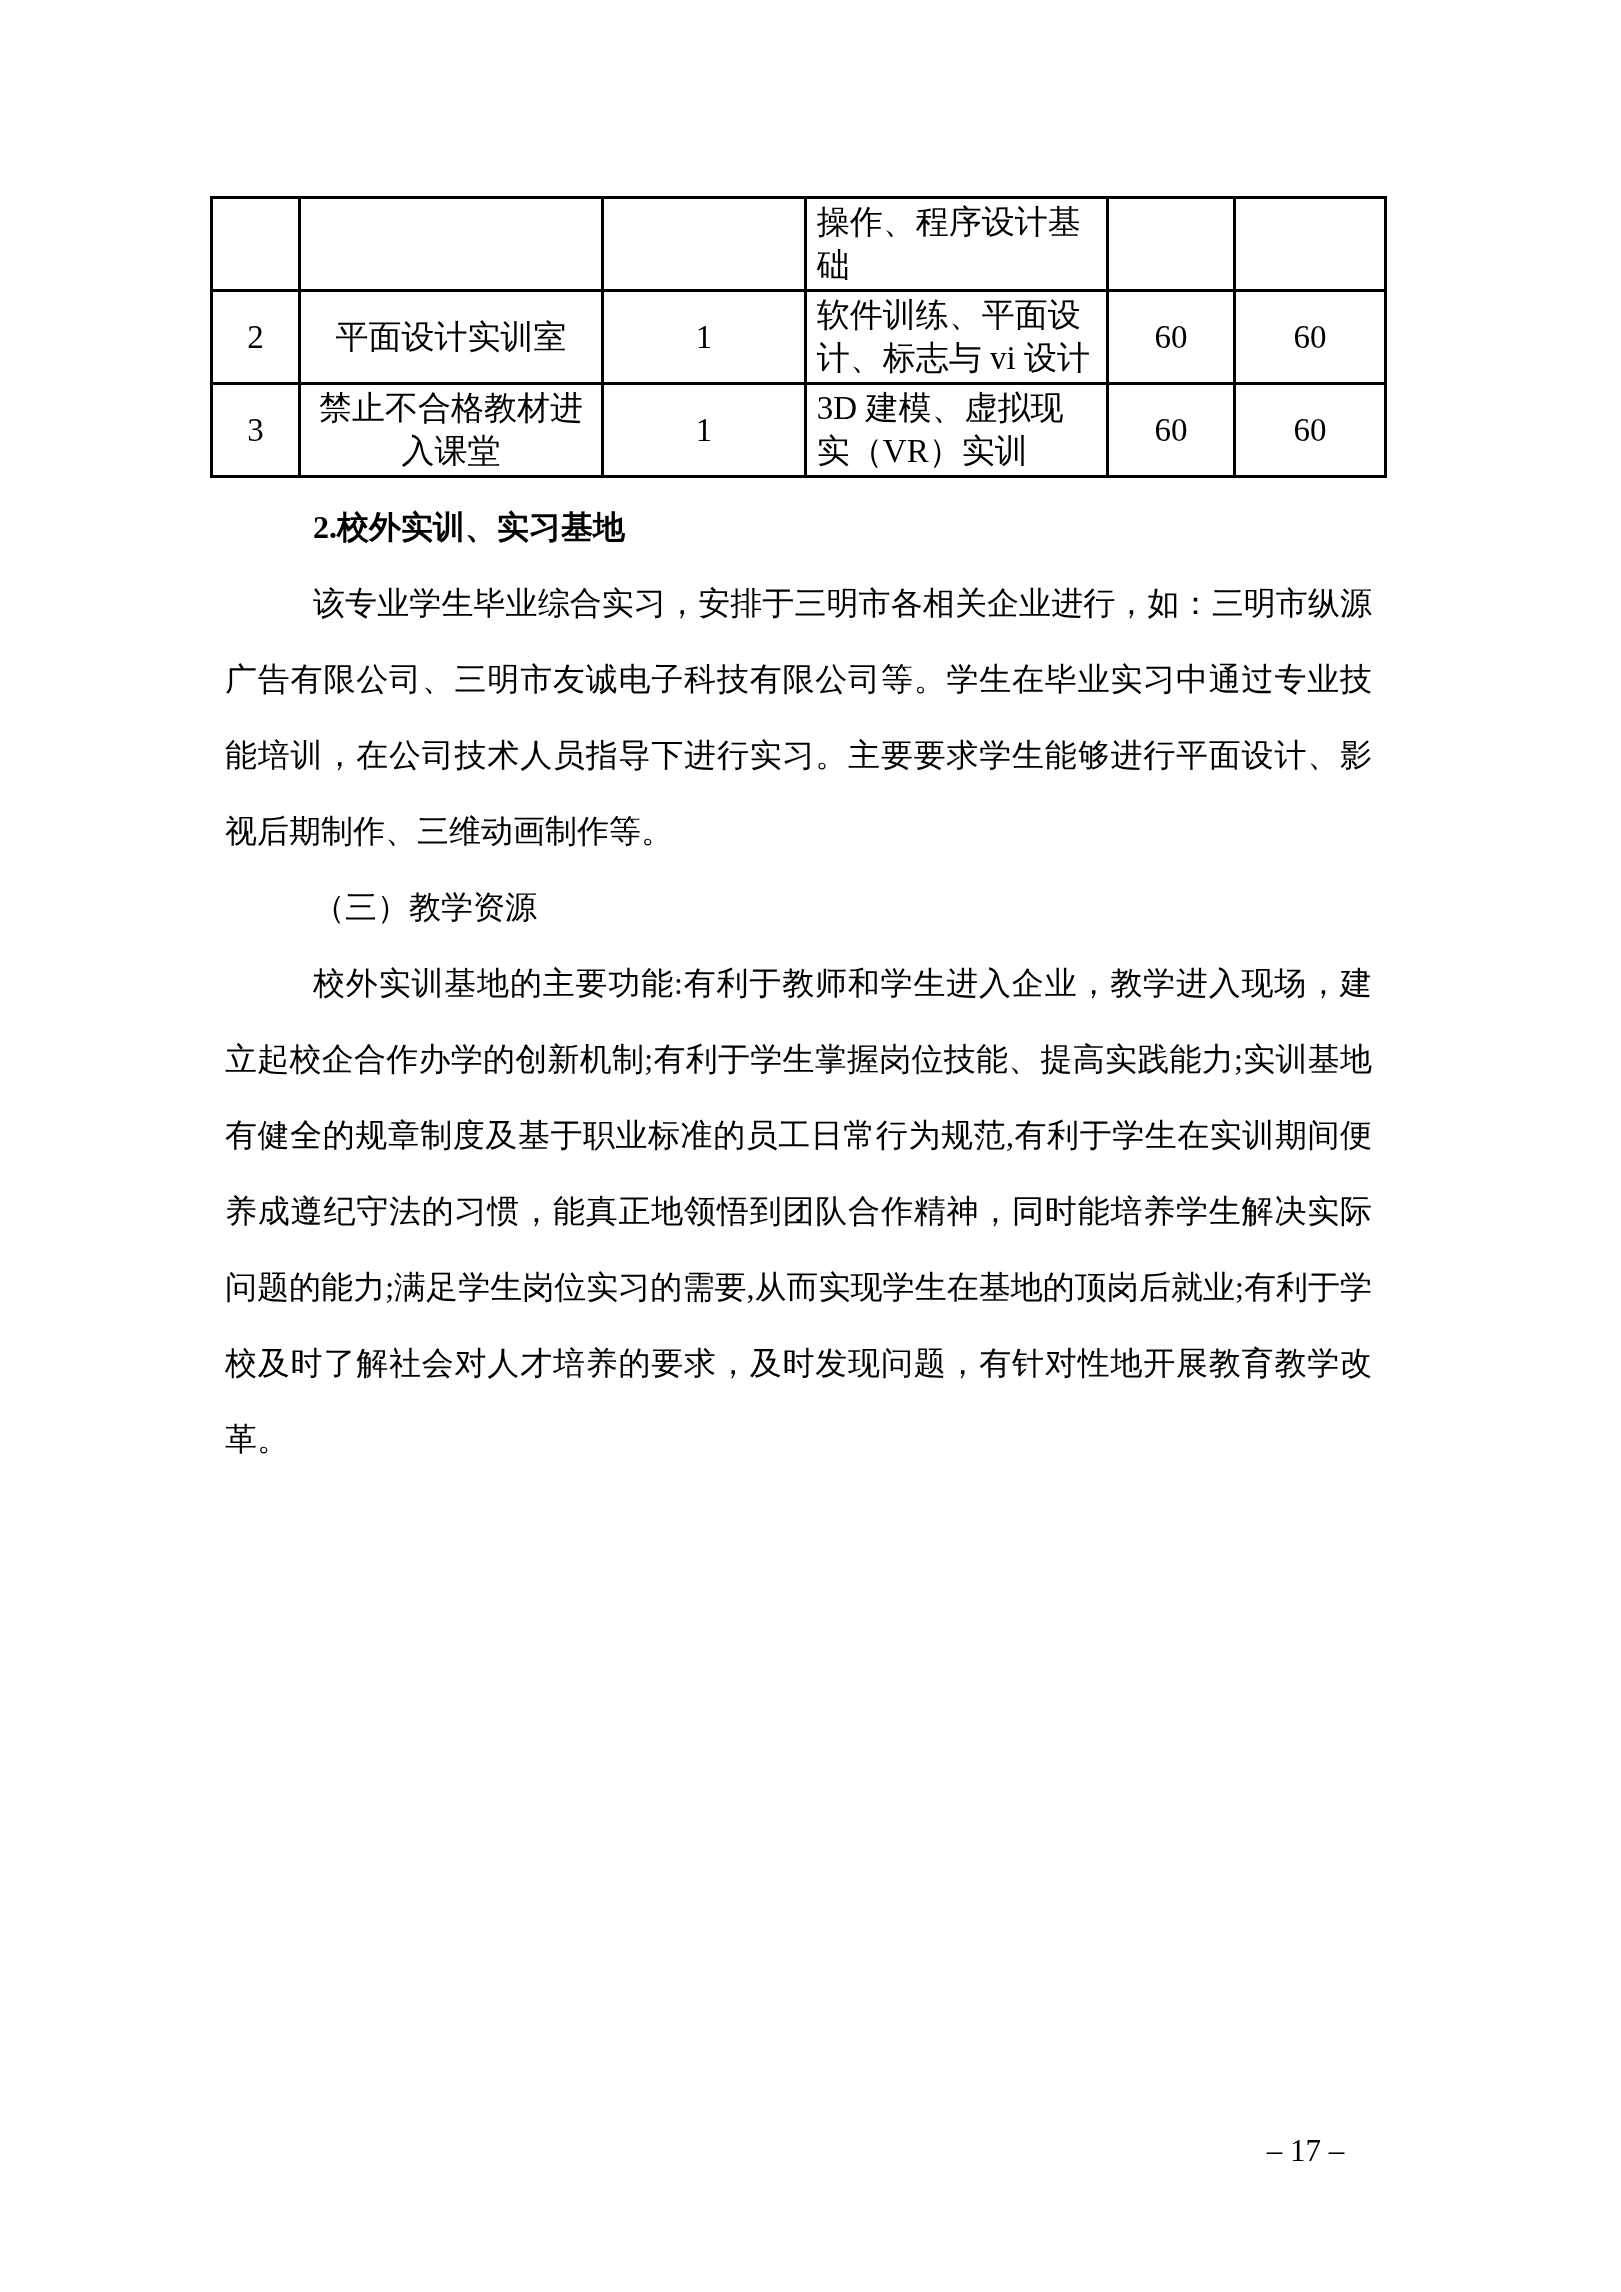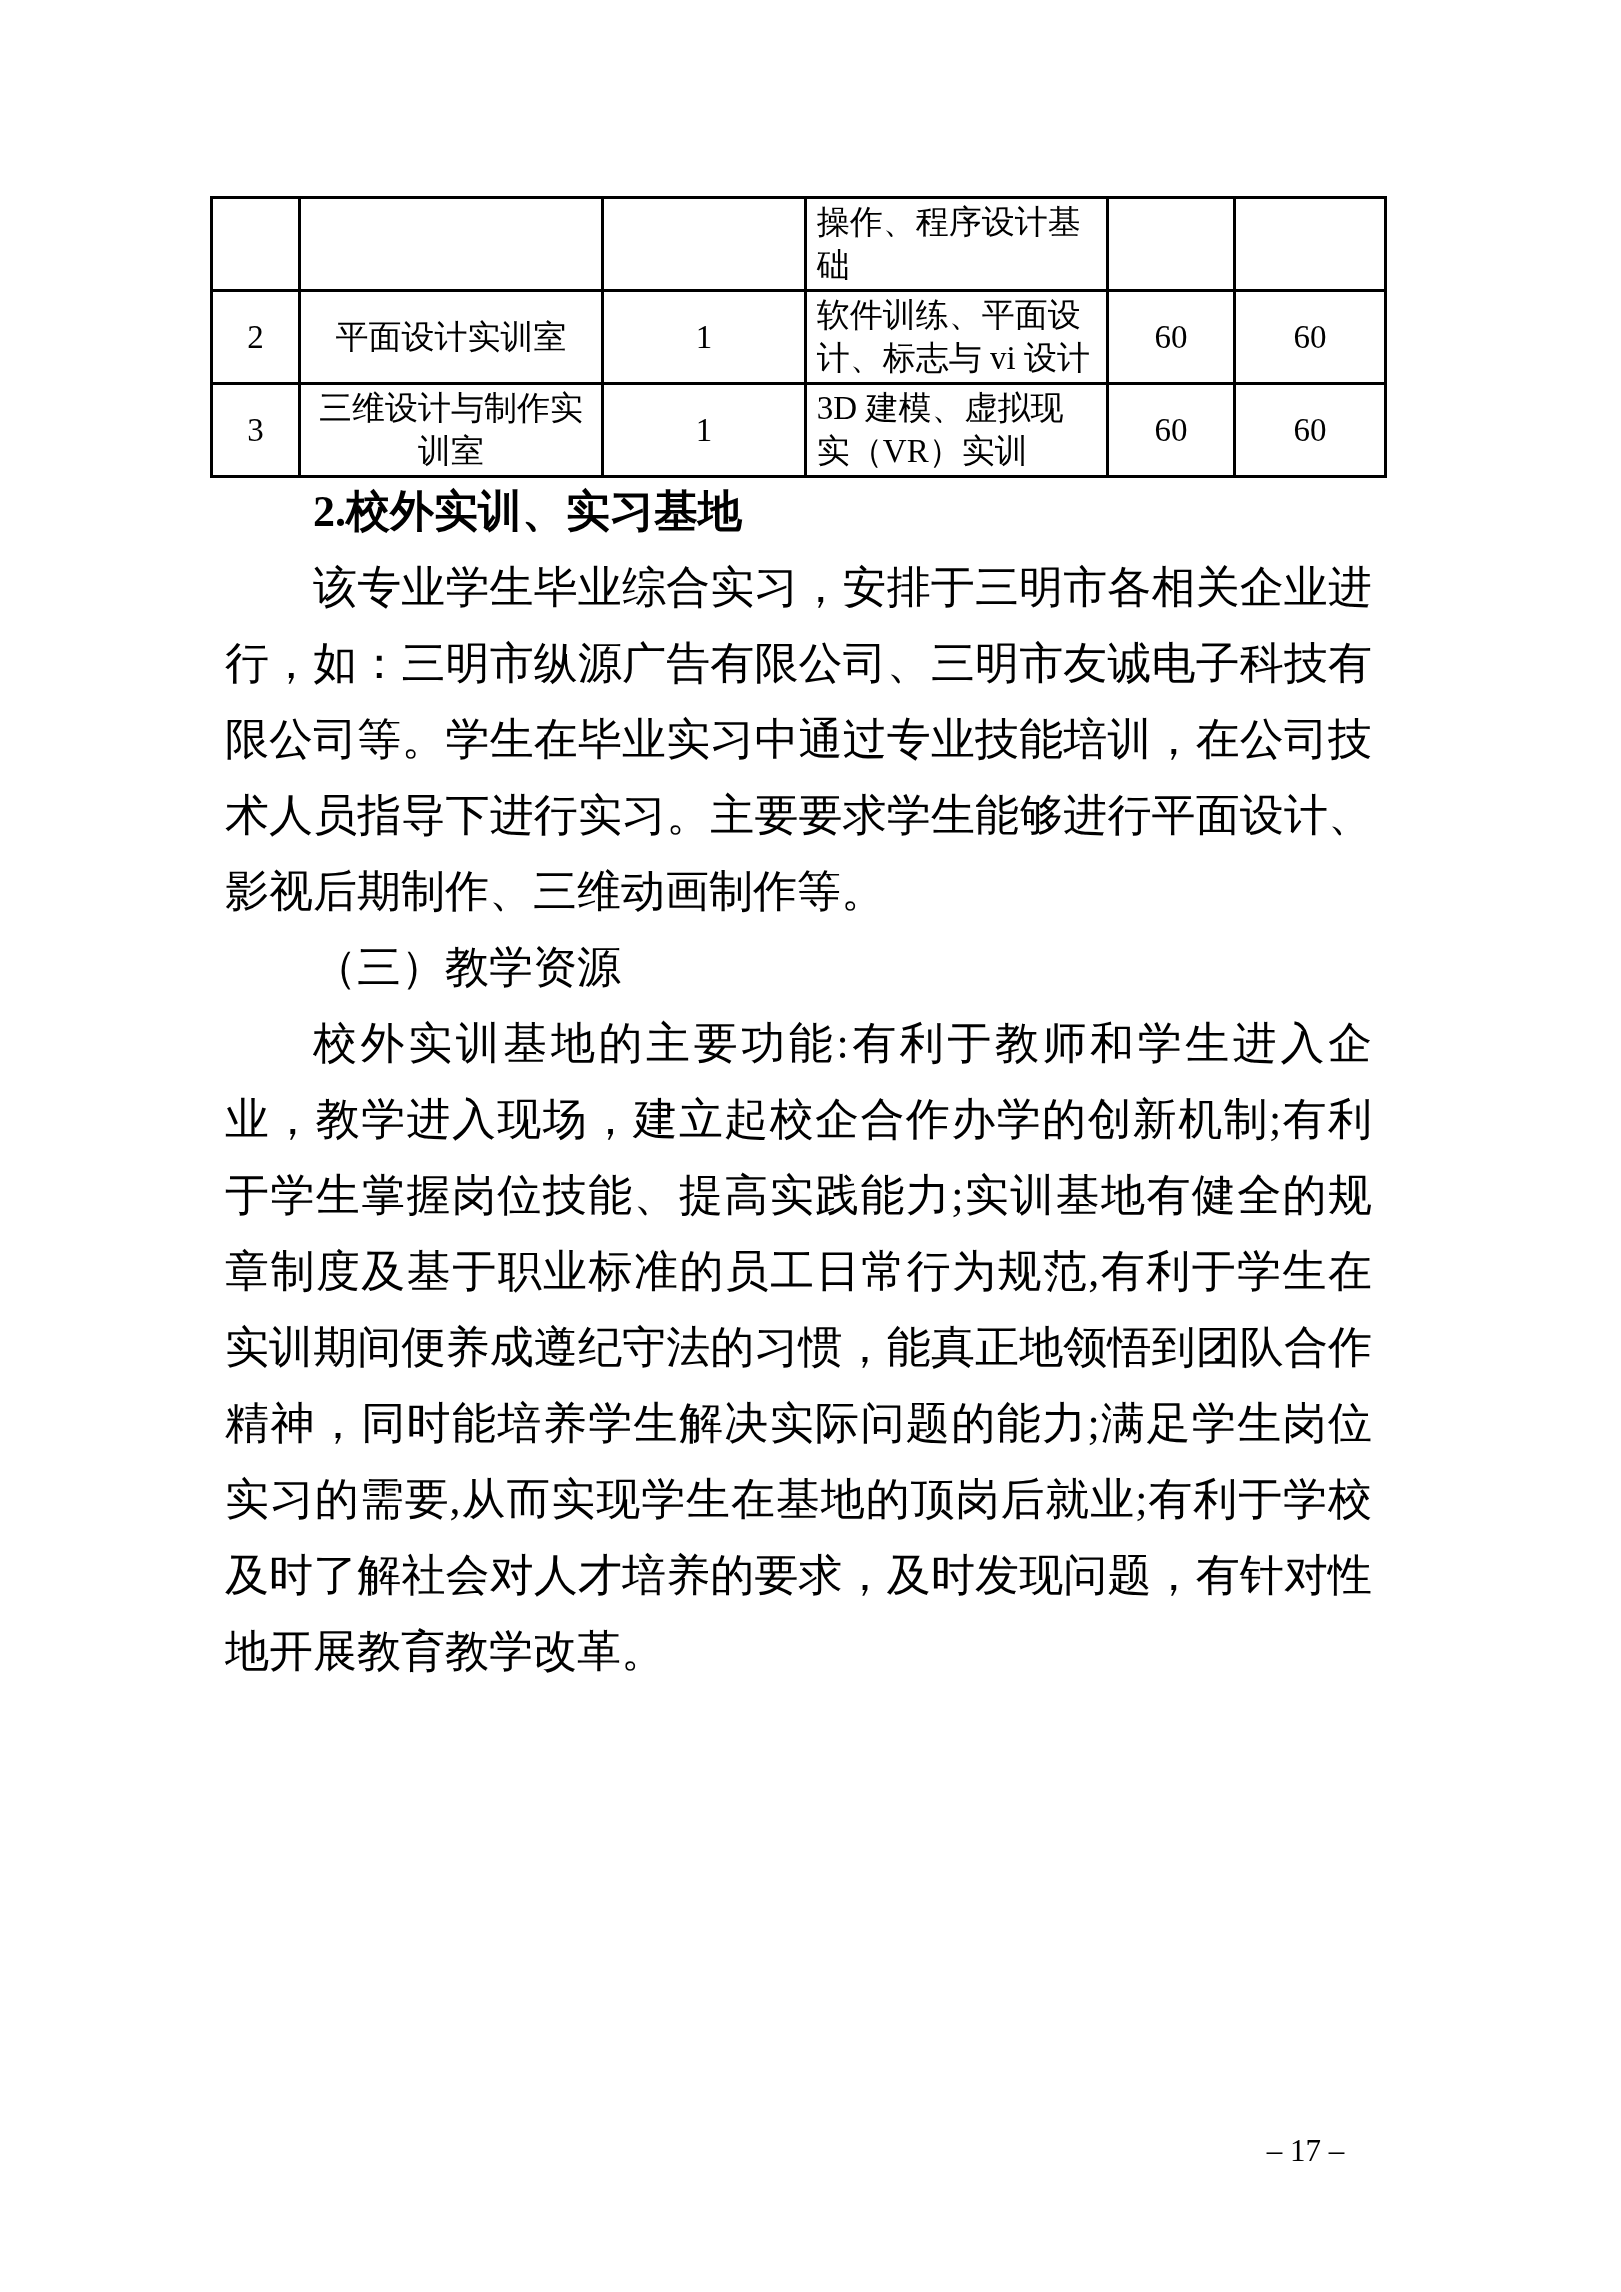"三维设计与制作实训室" td { text: 三维设计与制作实训室 -> 禁止不合格教材进入课堂 }
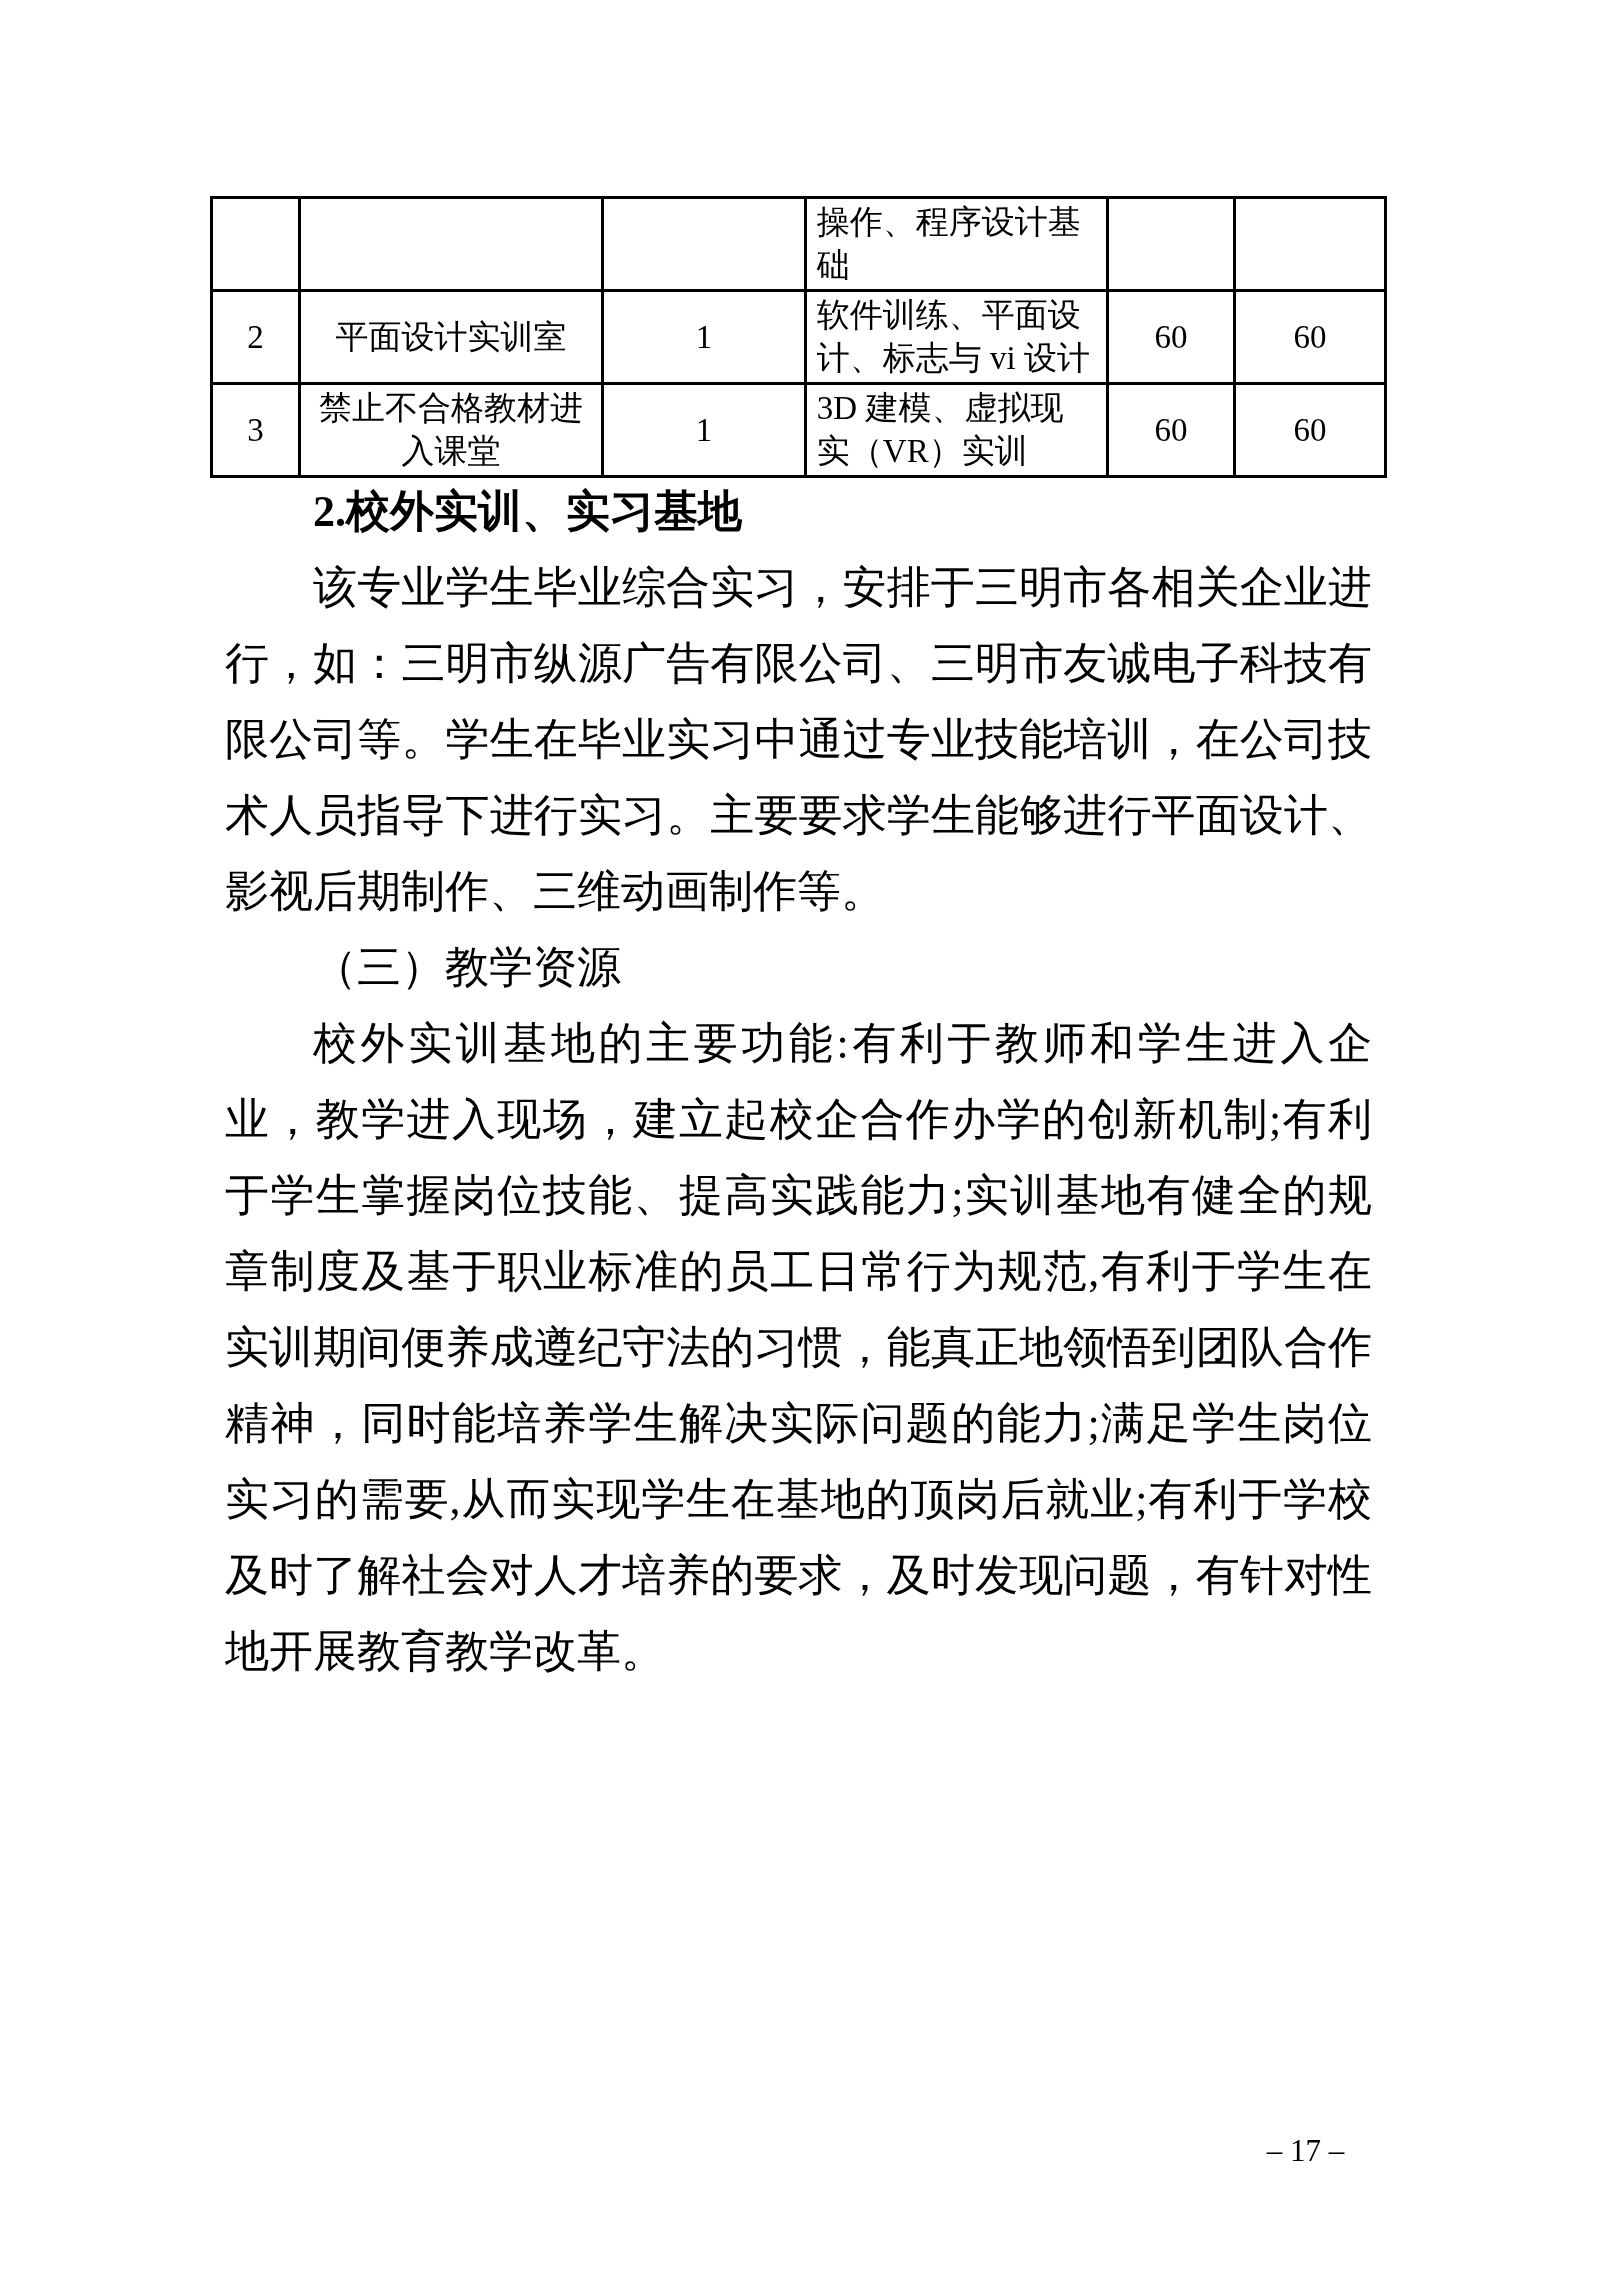"2.校外实训、实习基地" .body-text { font-size: 44px -> 32px; top: 474px -> 489px }
